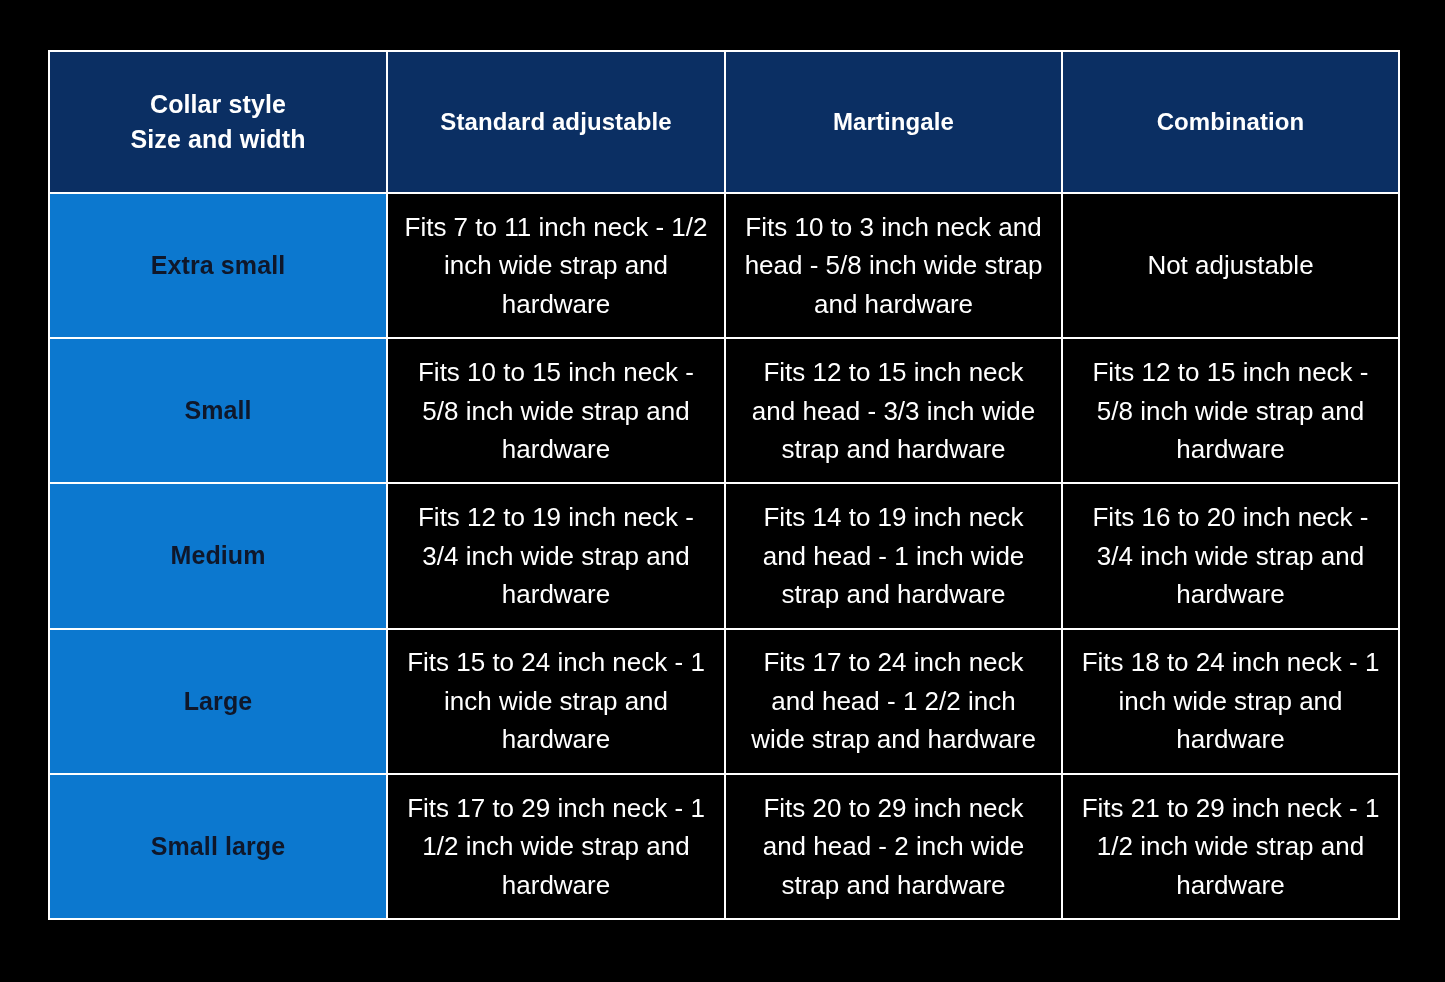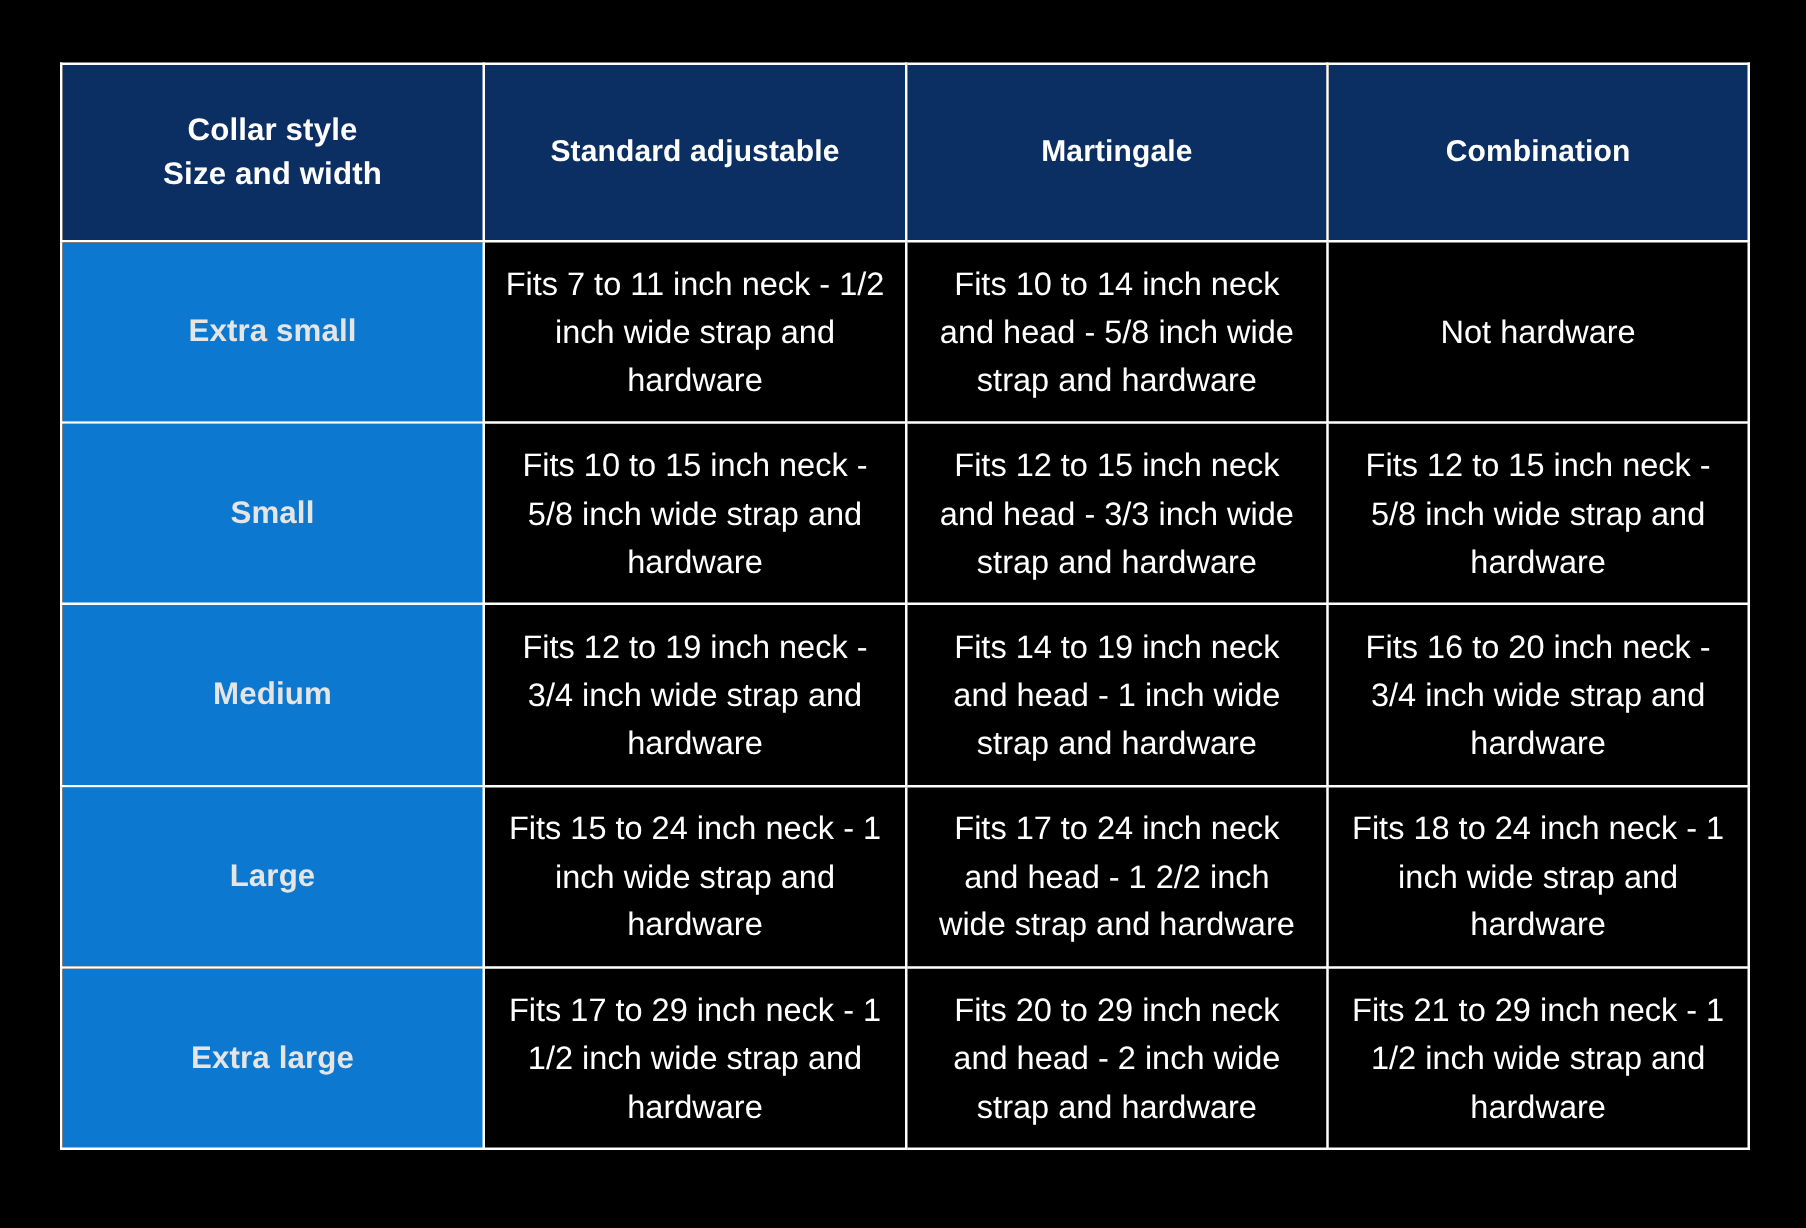"Fits 10 to 14 inch" td.cell { text: 14 -> 3 }
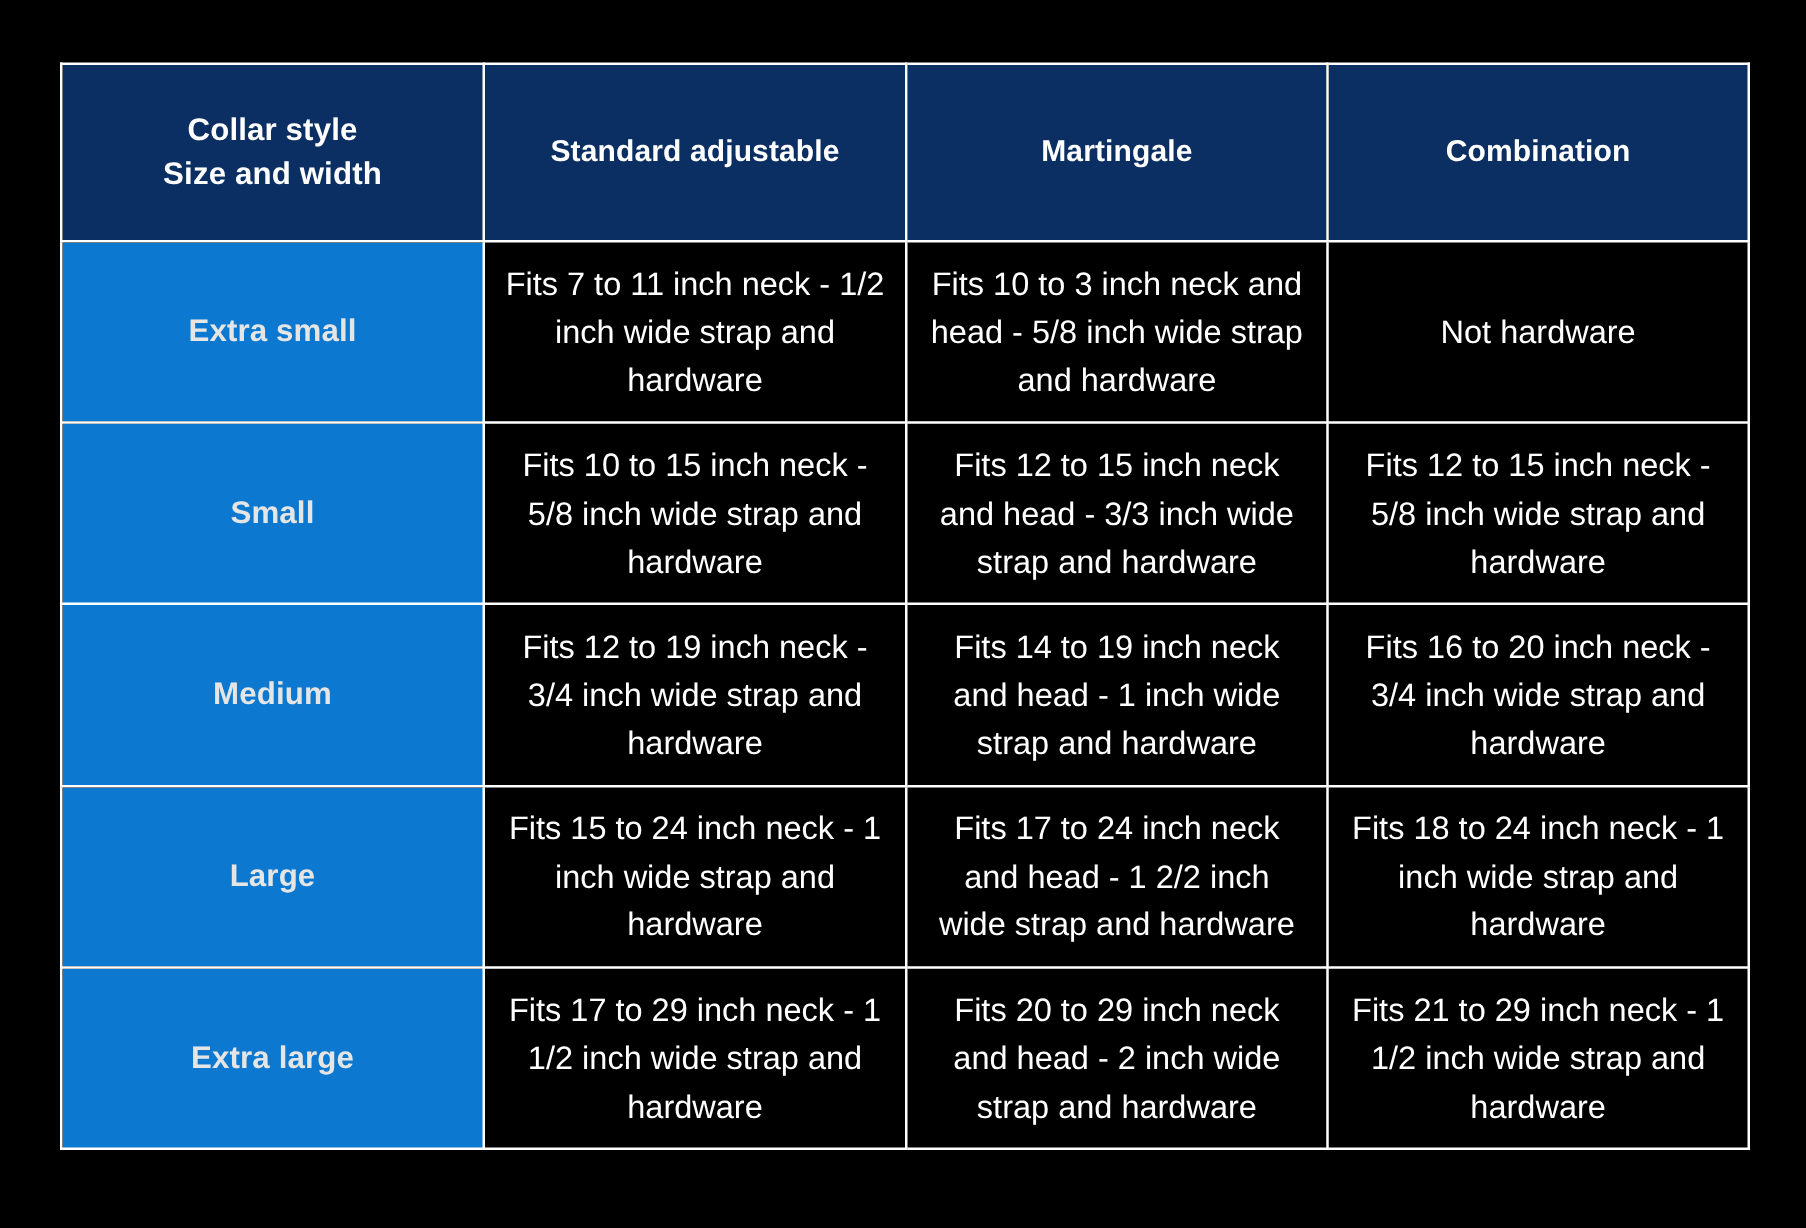"Extra small" tbody th.rowhead { color: #e5e5e5 -> #0f172a }
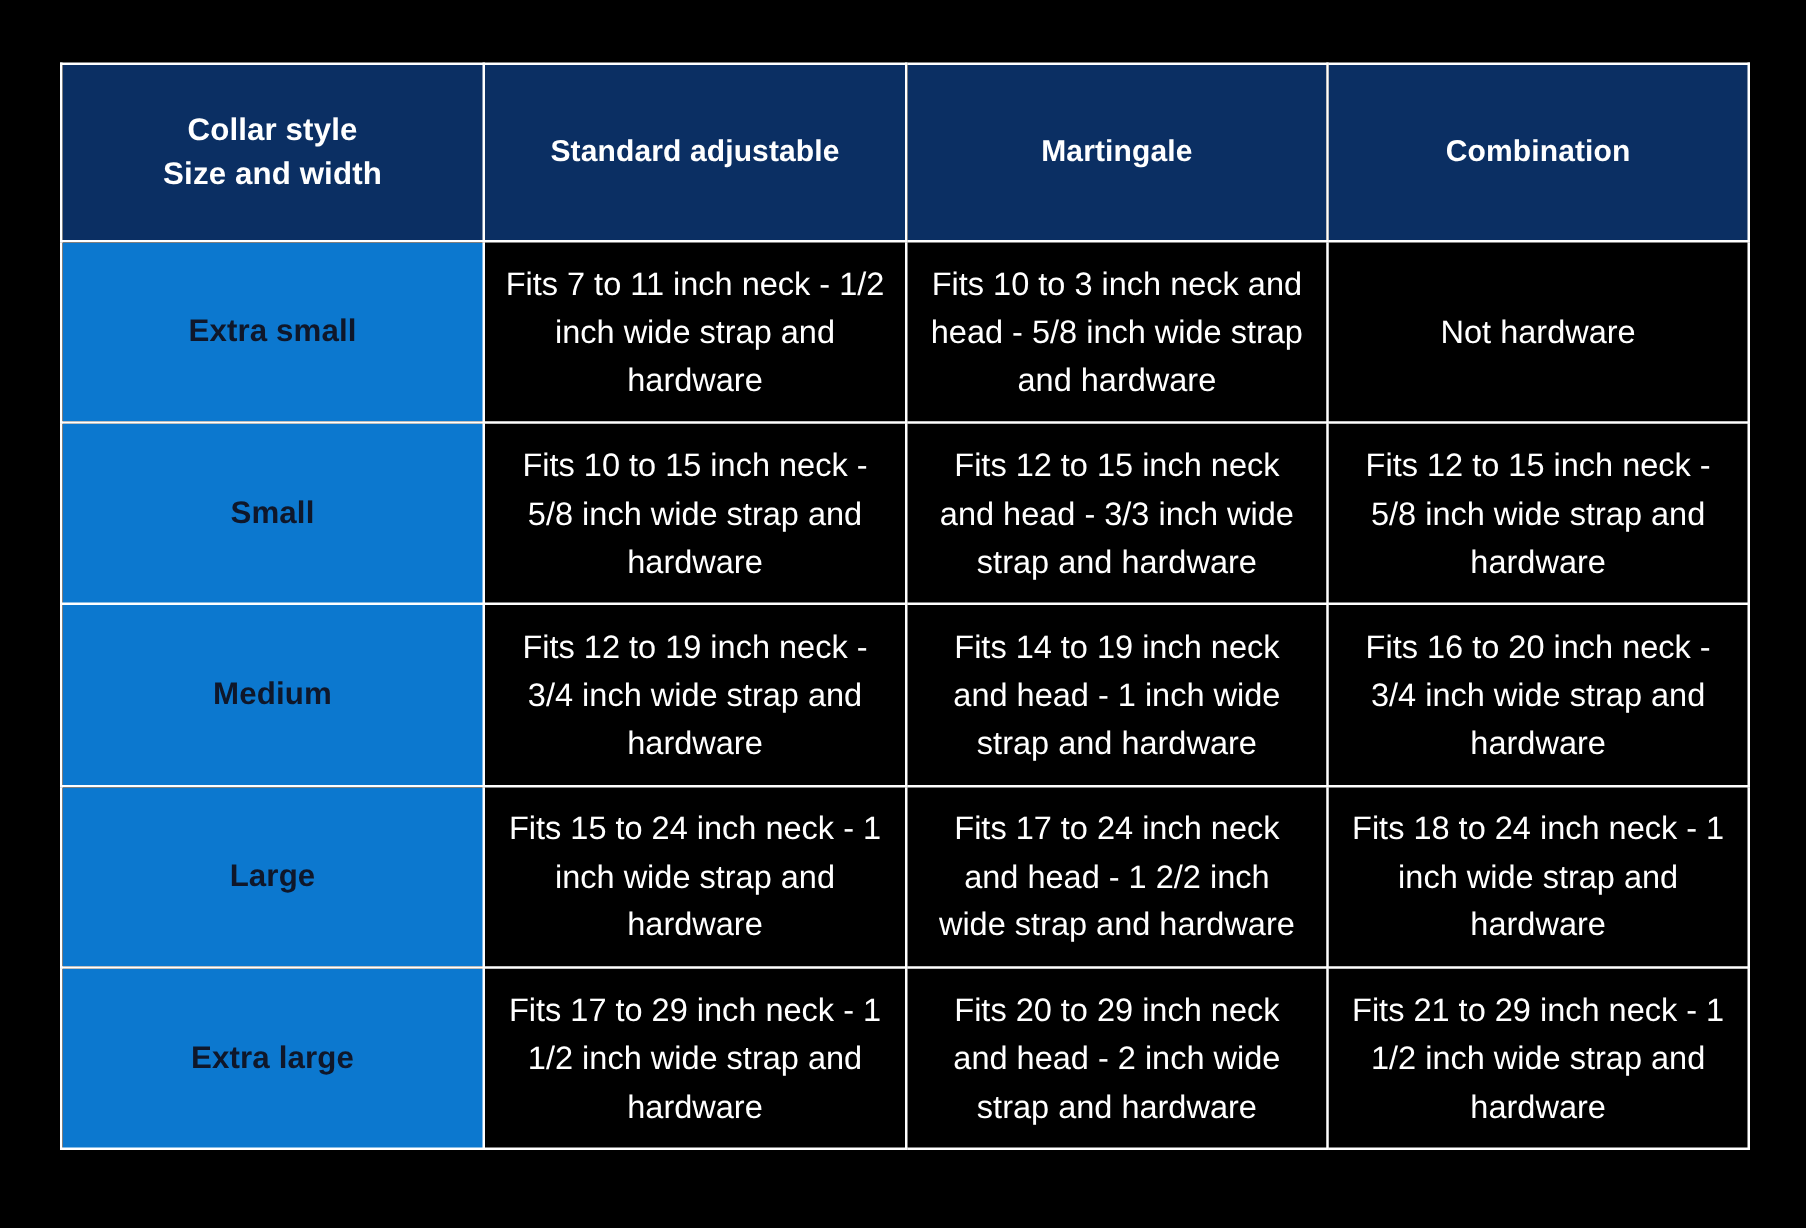"Not hardware" td.cell { text: hardware -> adjustable }
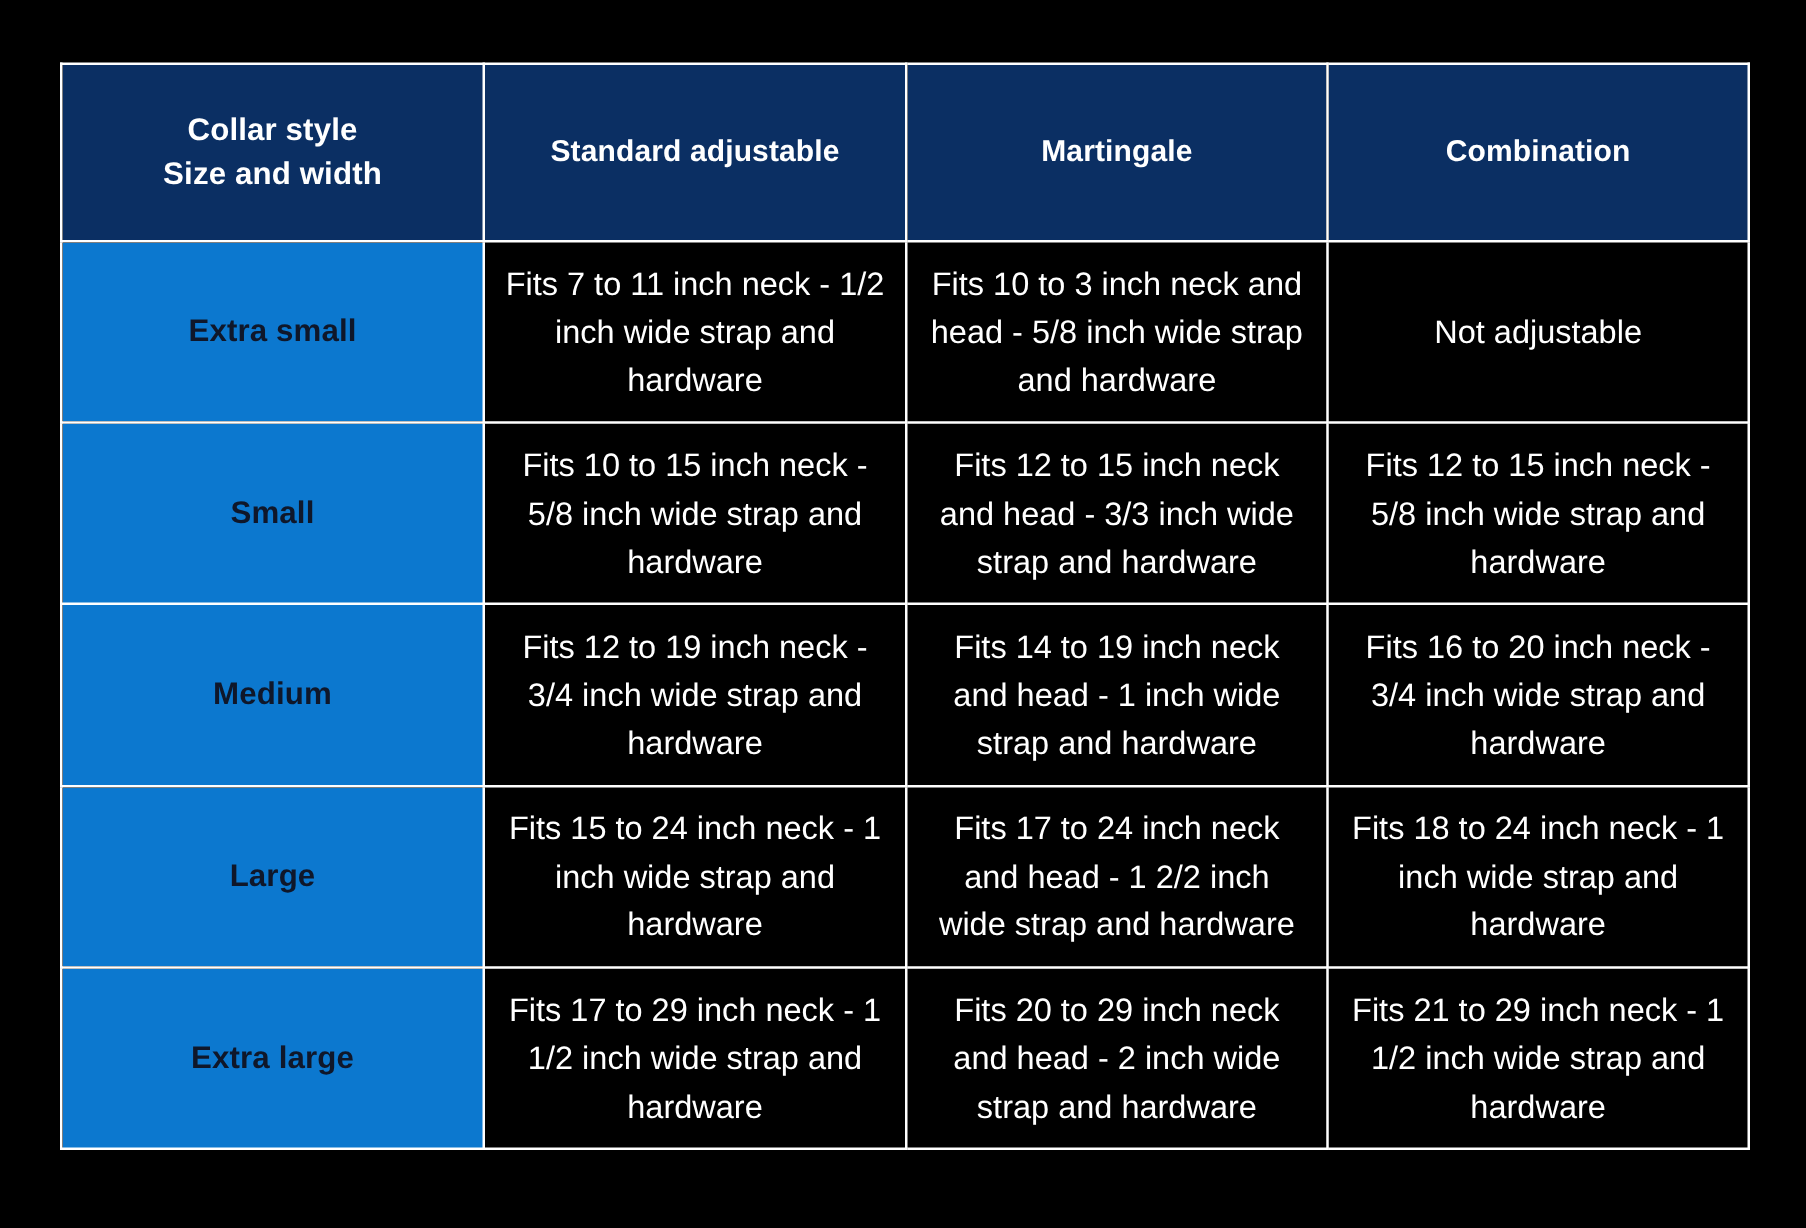"Extra large" th.rowhead { text: Extra -> Small }
